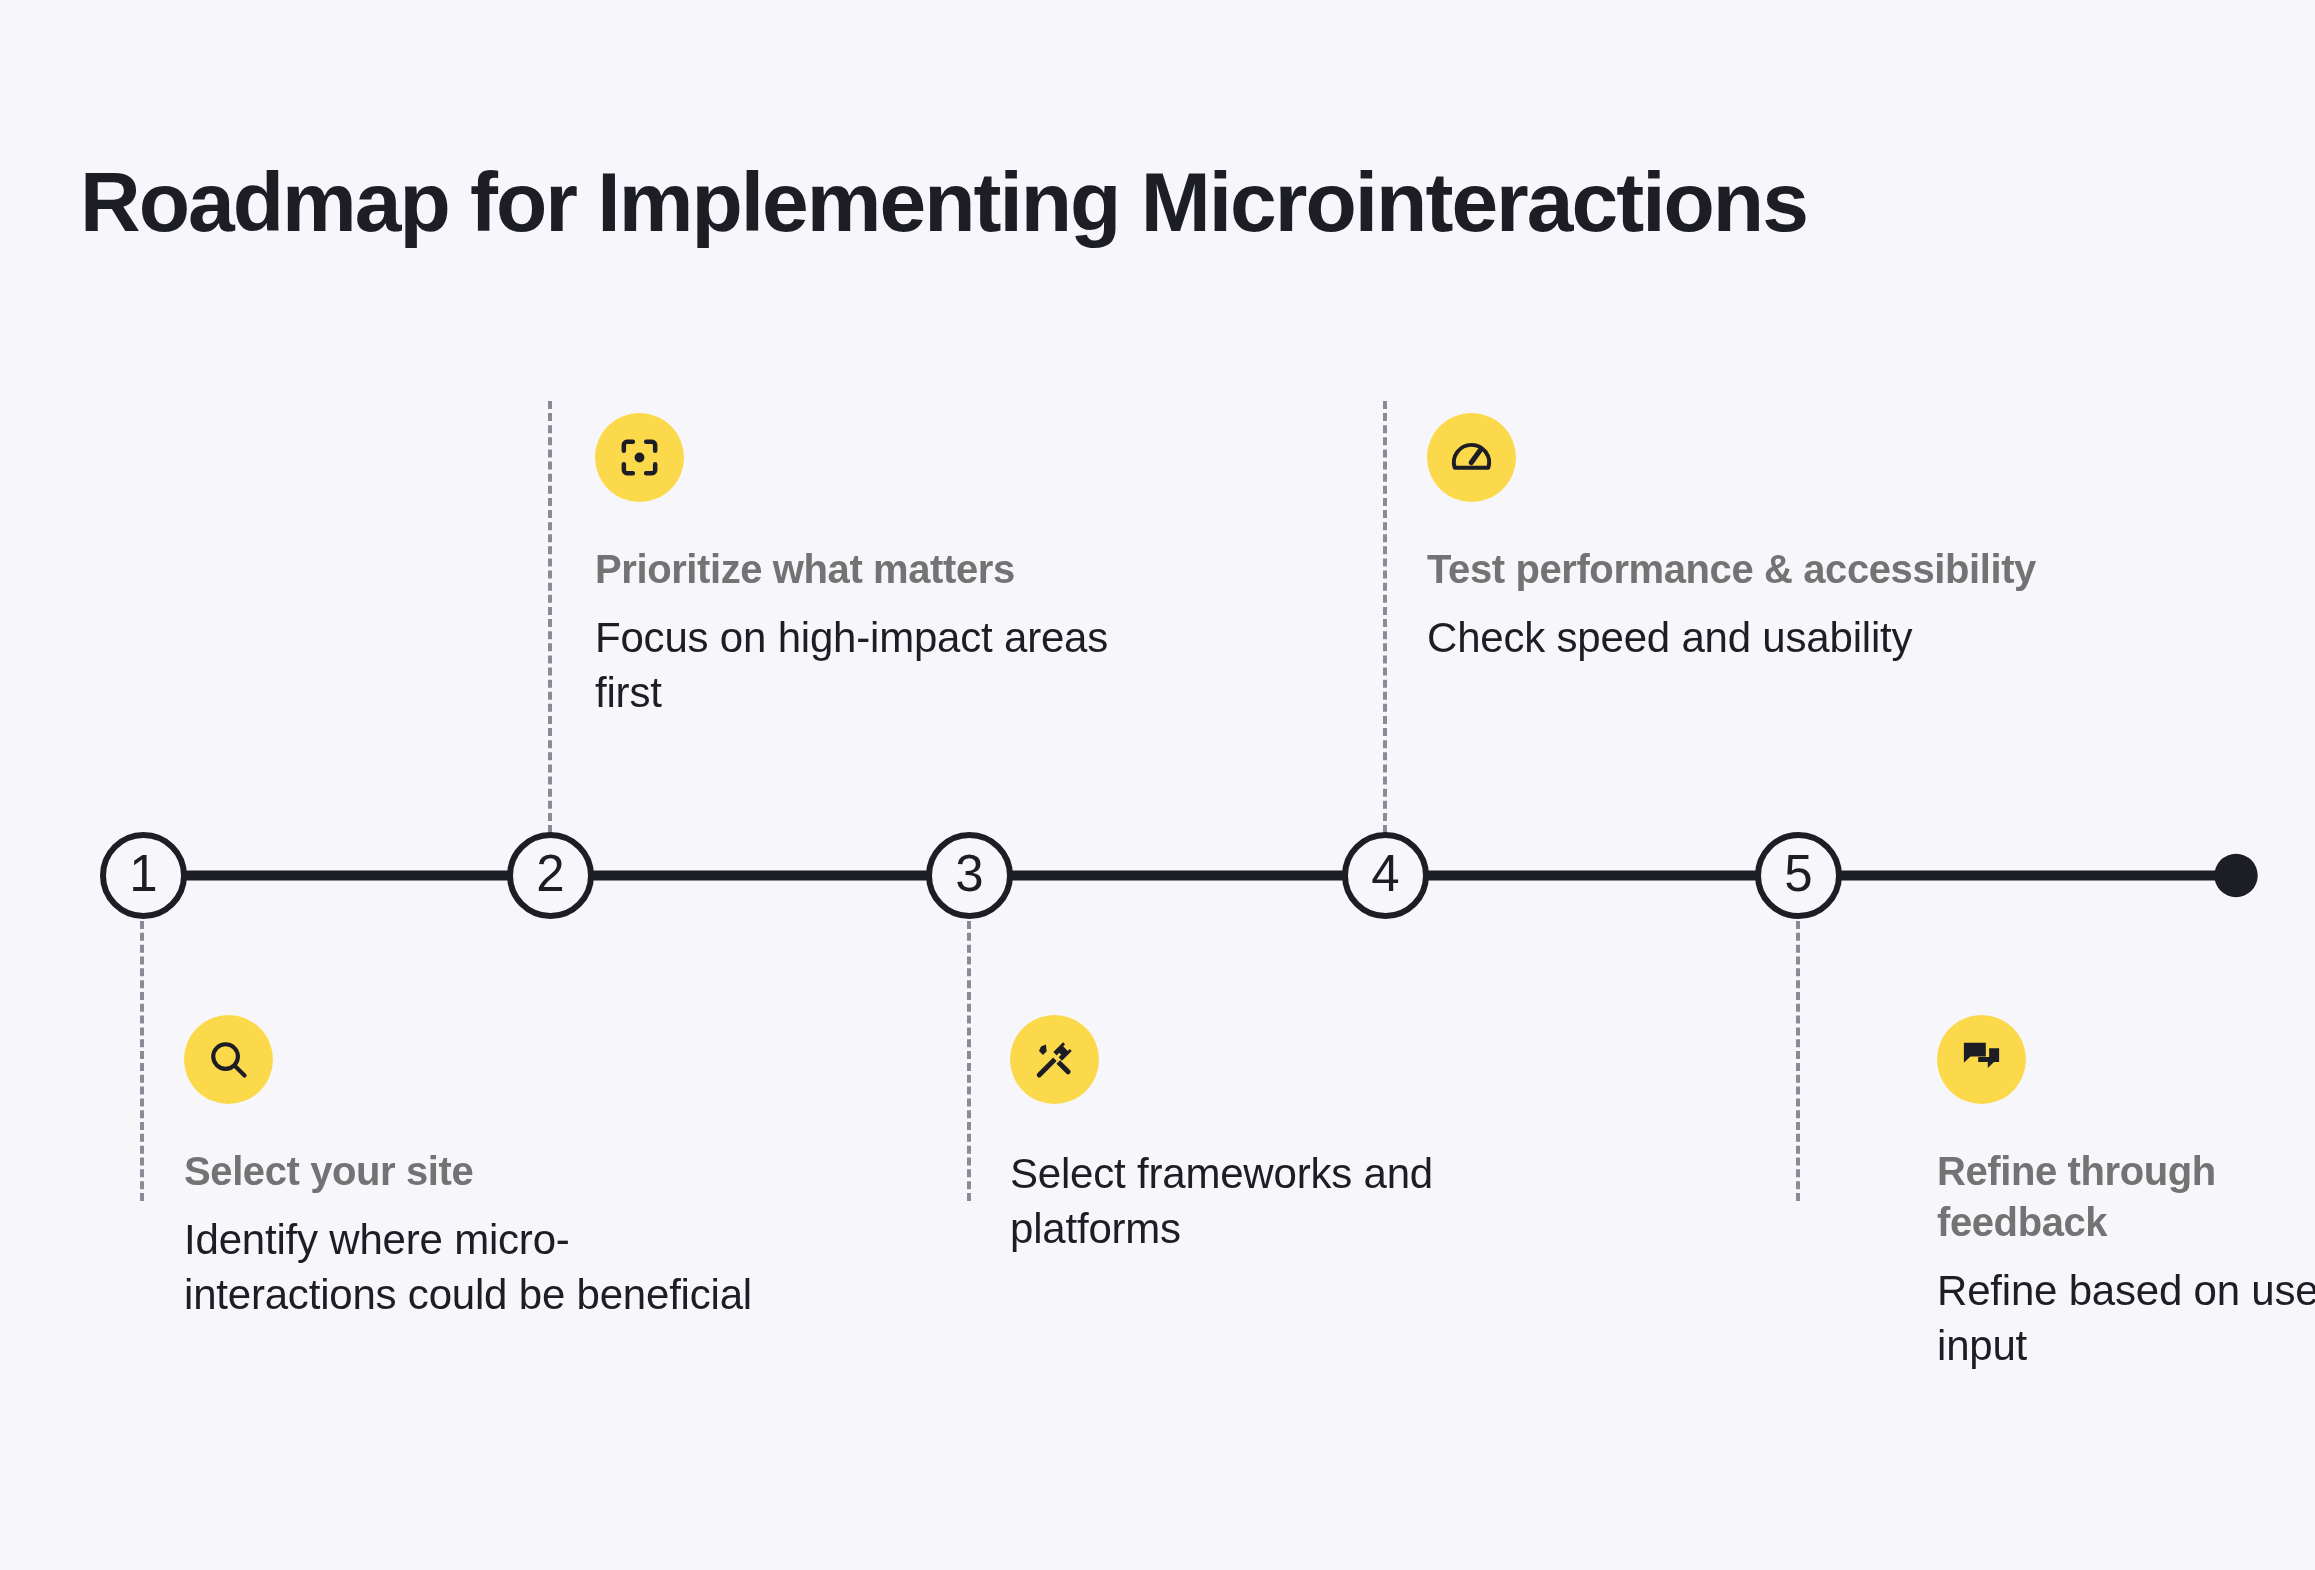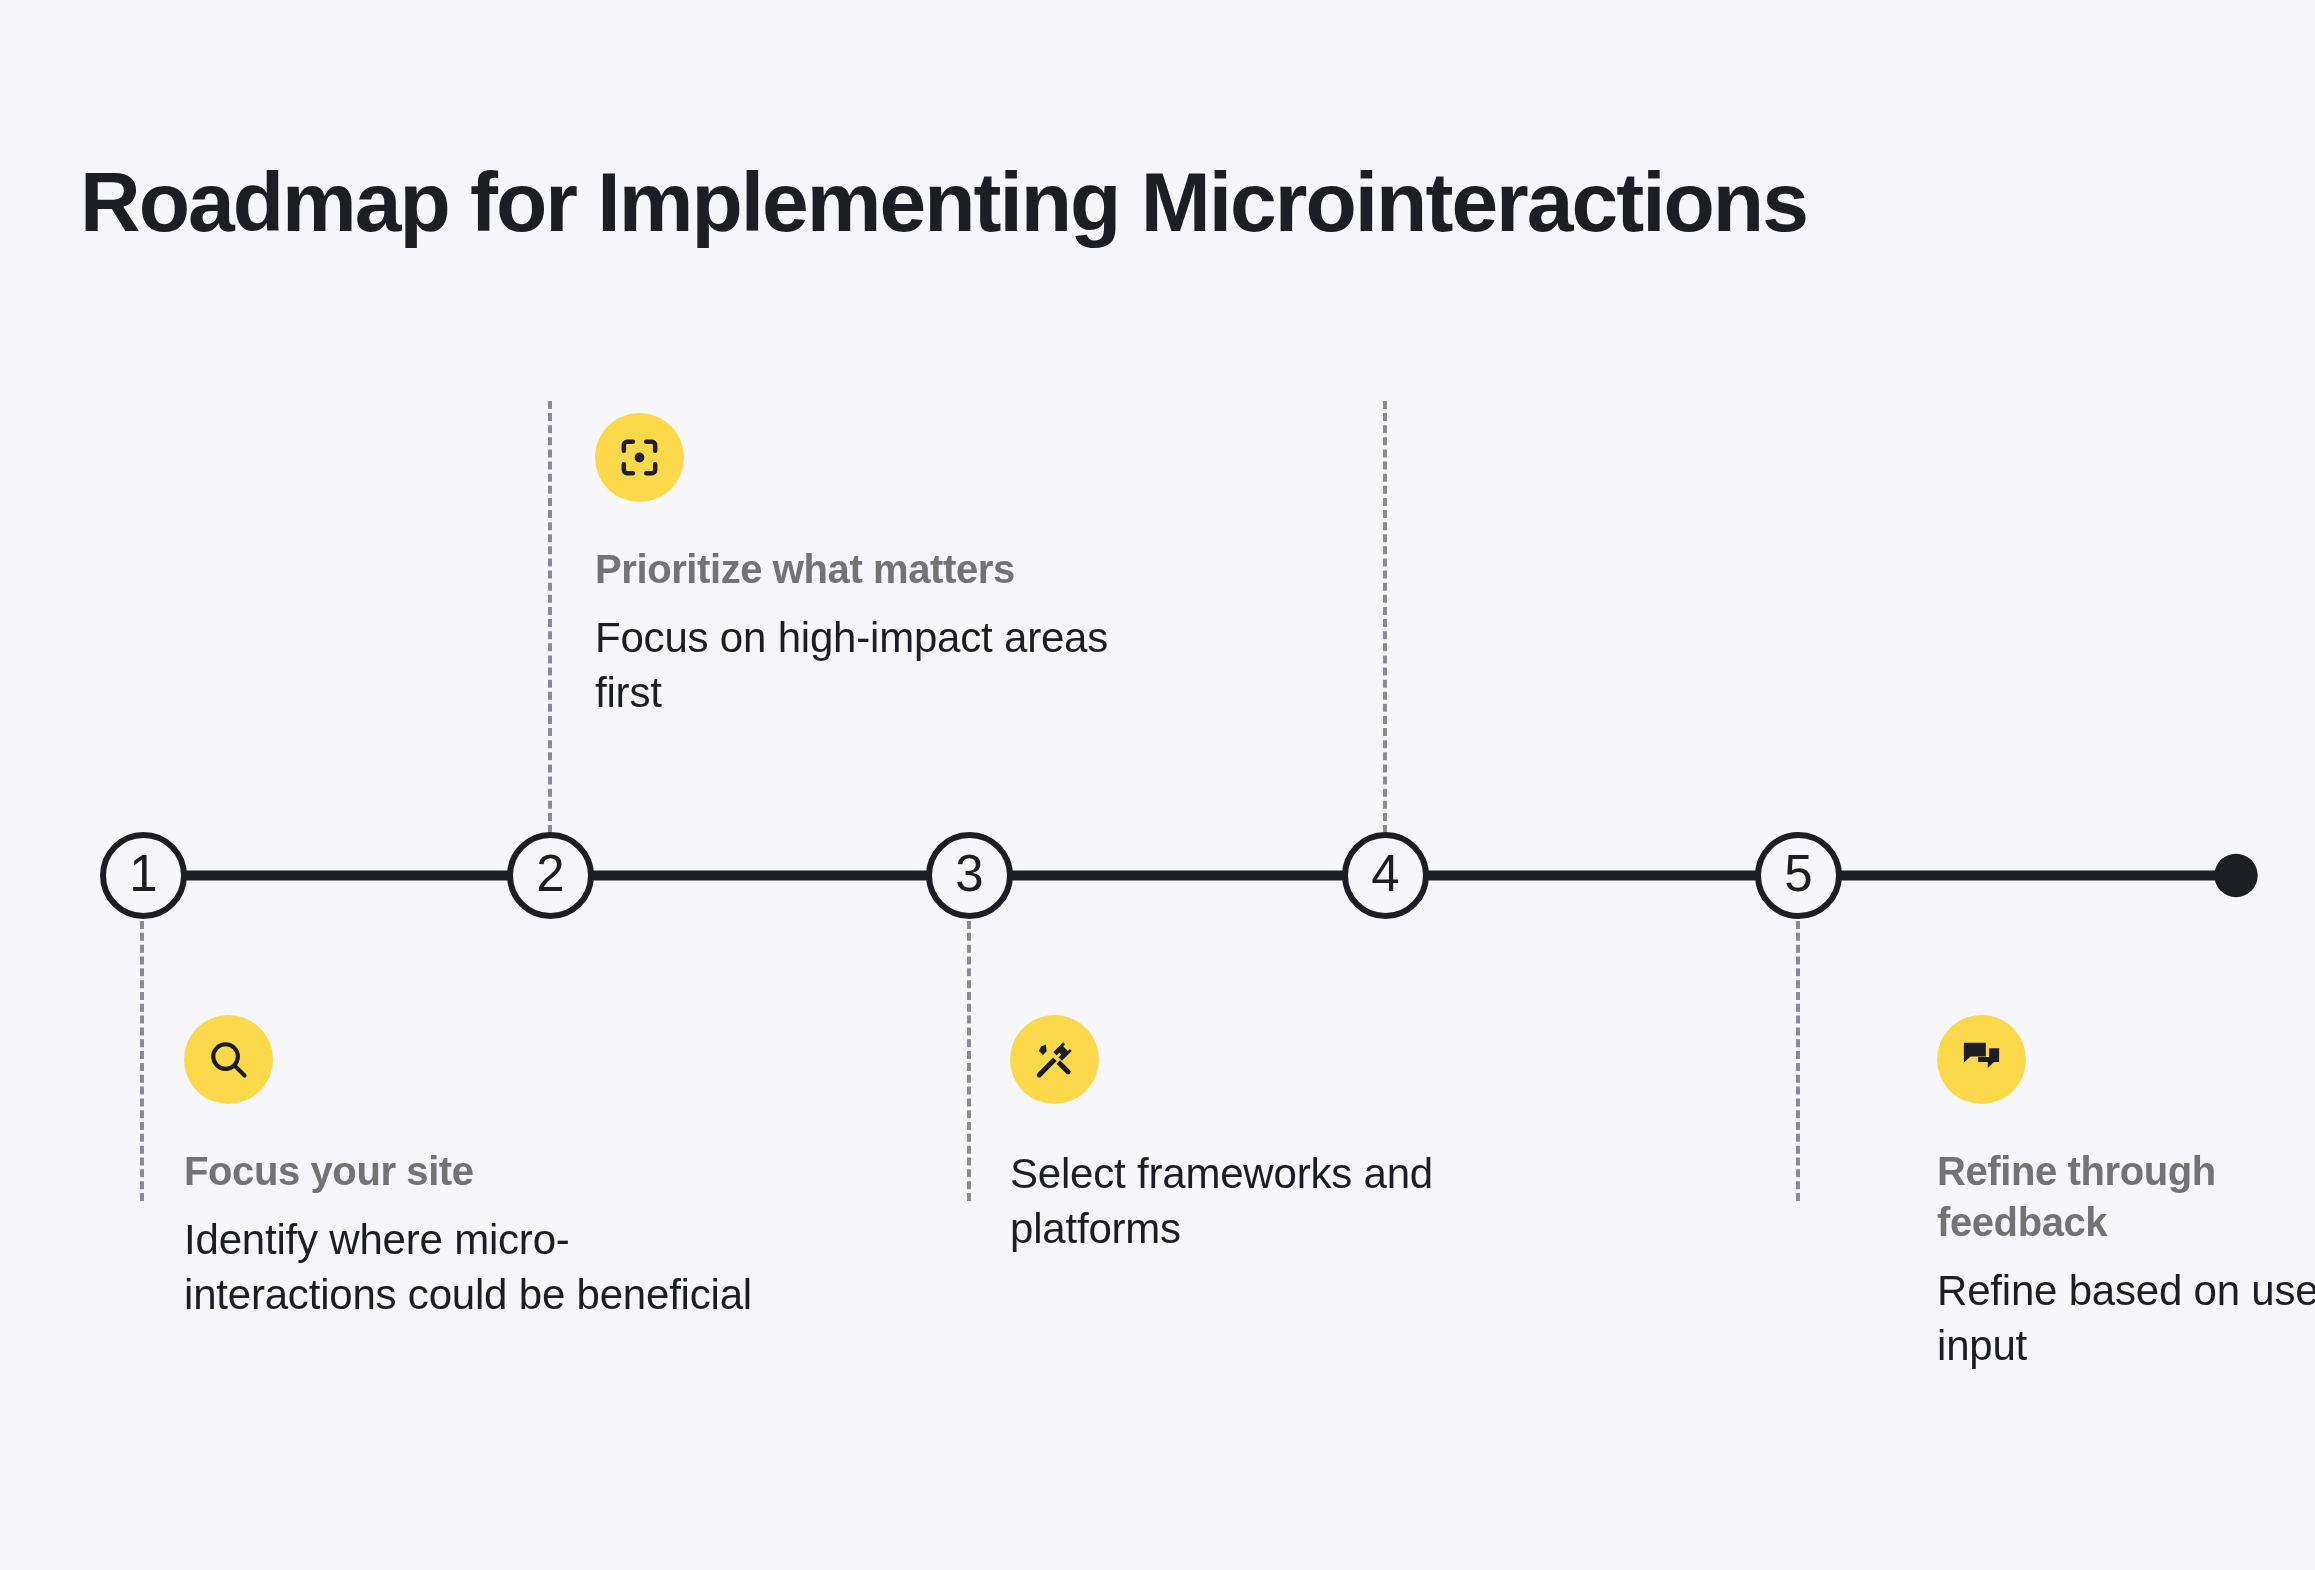"Test performance & accessibility" div.block { html: none -> <div> <div> <svg> <path></path> <path></path> </svg> </div> <div>Test performance &amp; accessibility</div> <div>Check speed and usability</div> </div> }
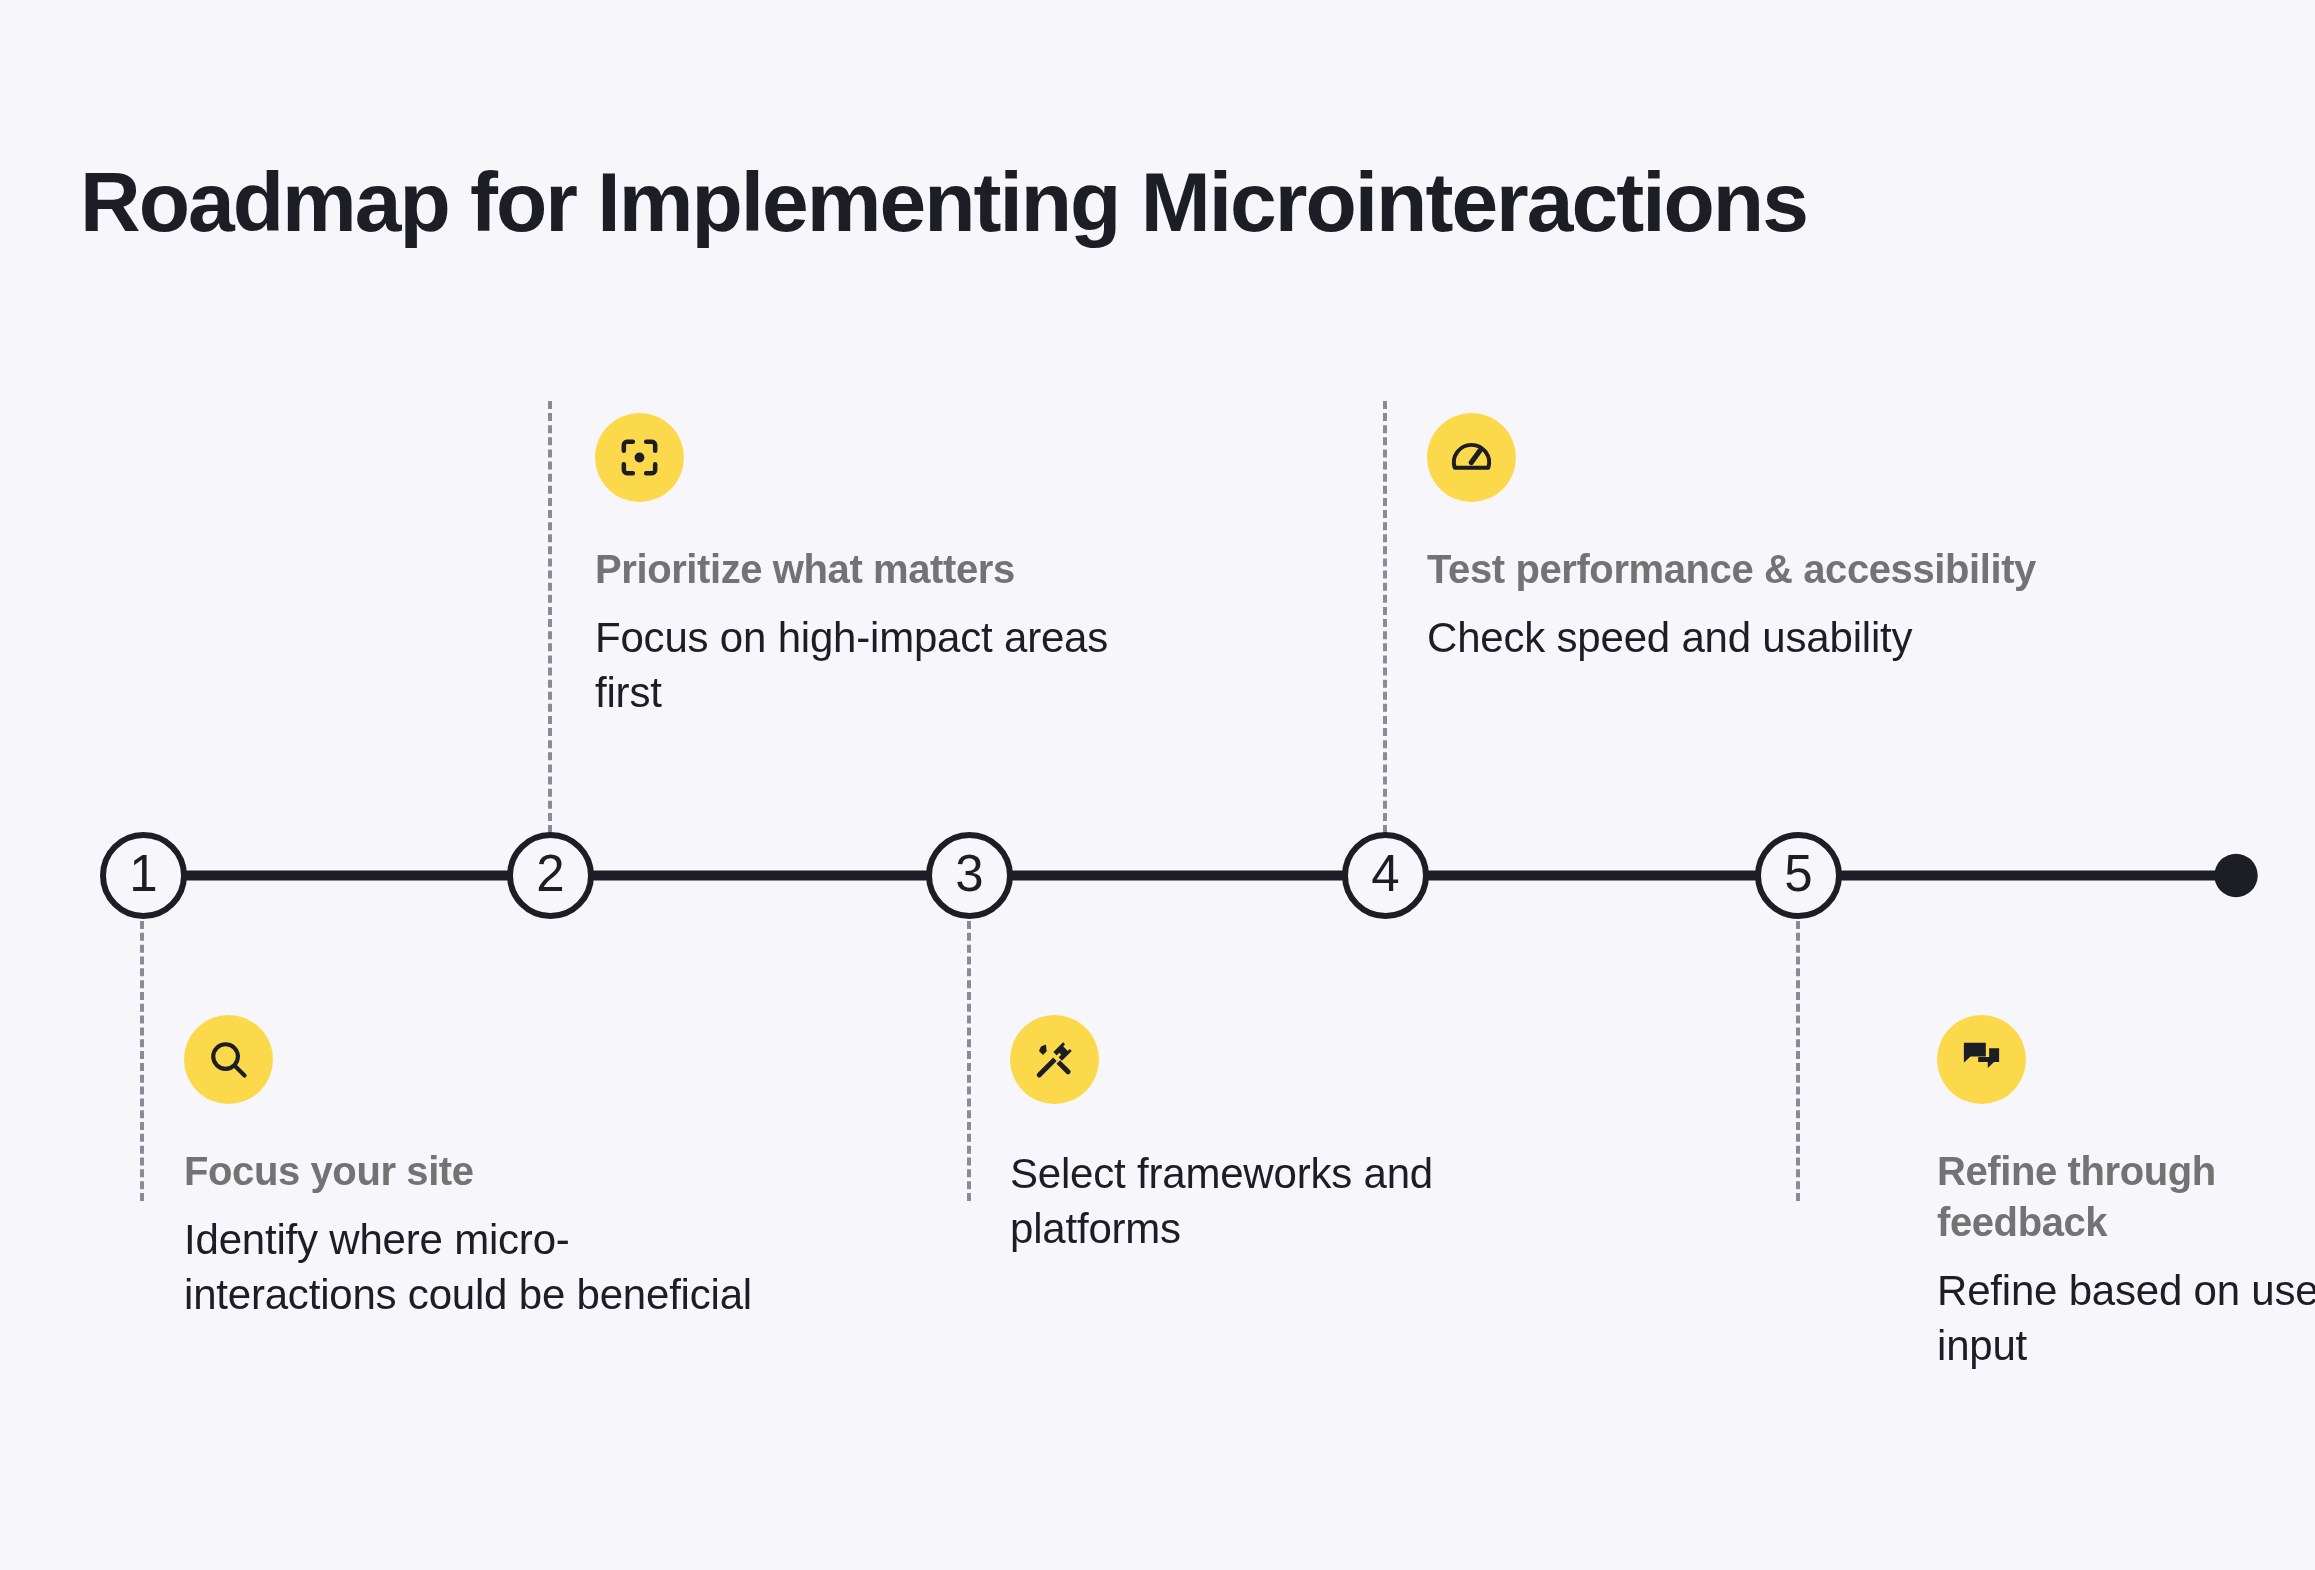"Focus your site" div.block-title { text: Focus -> Select }
